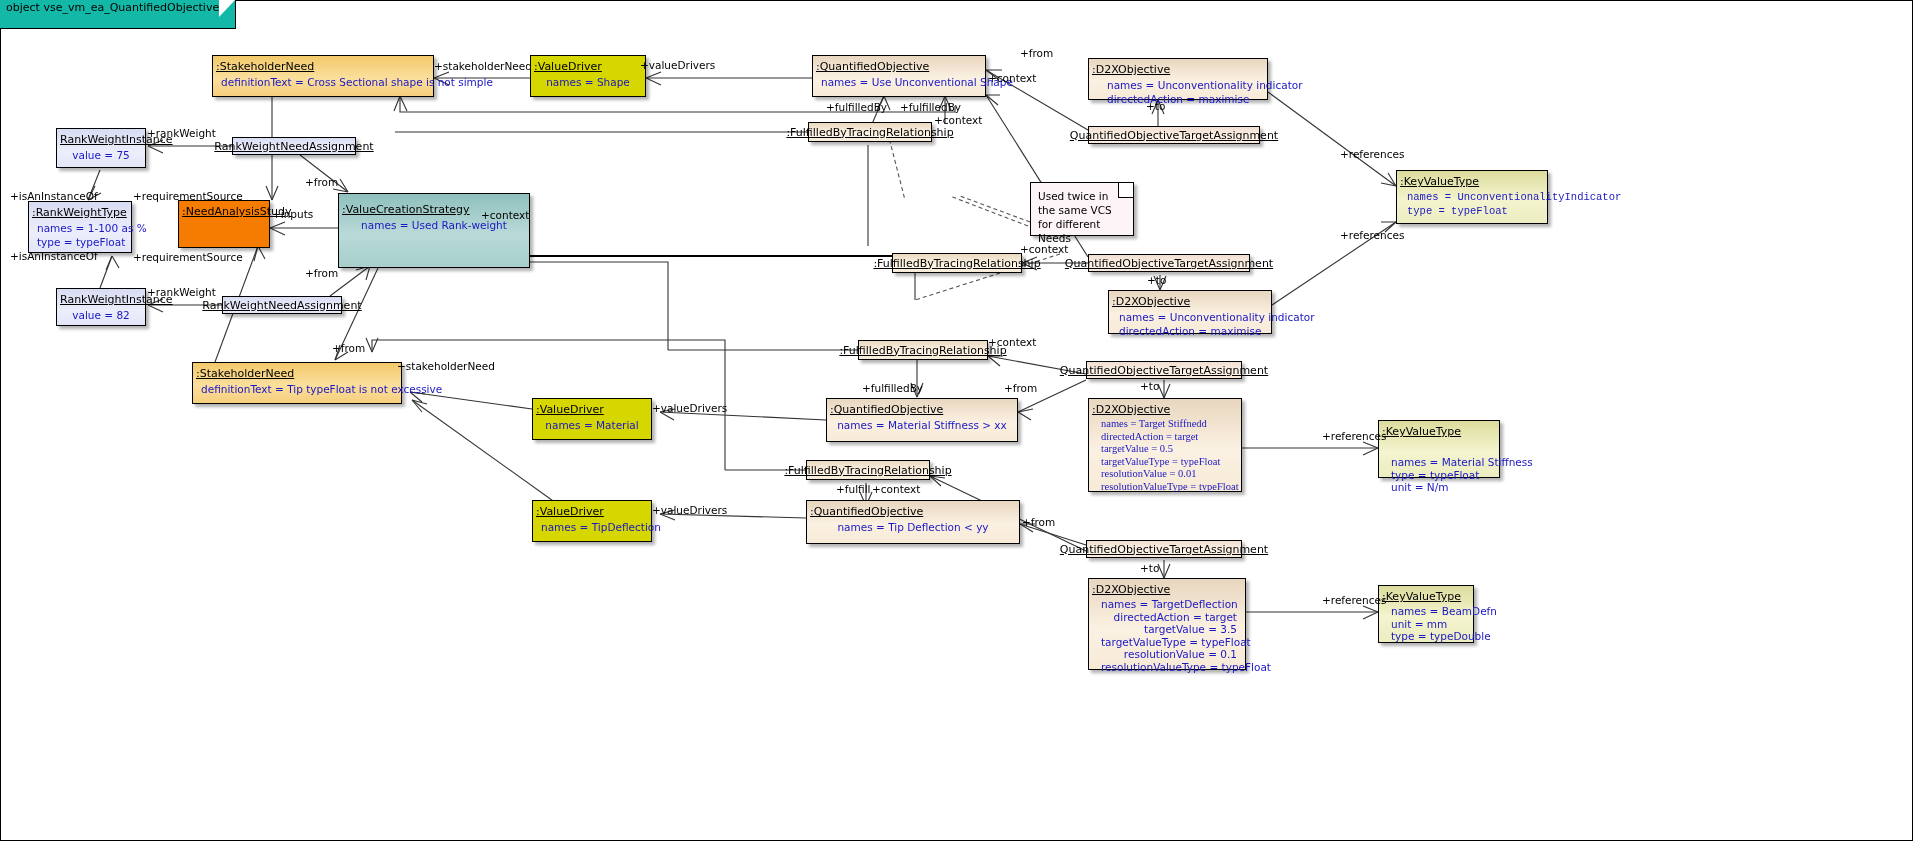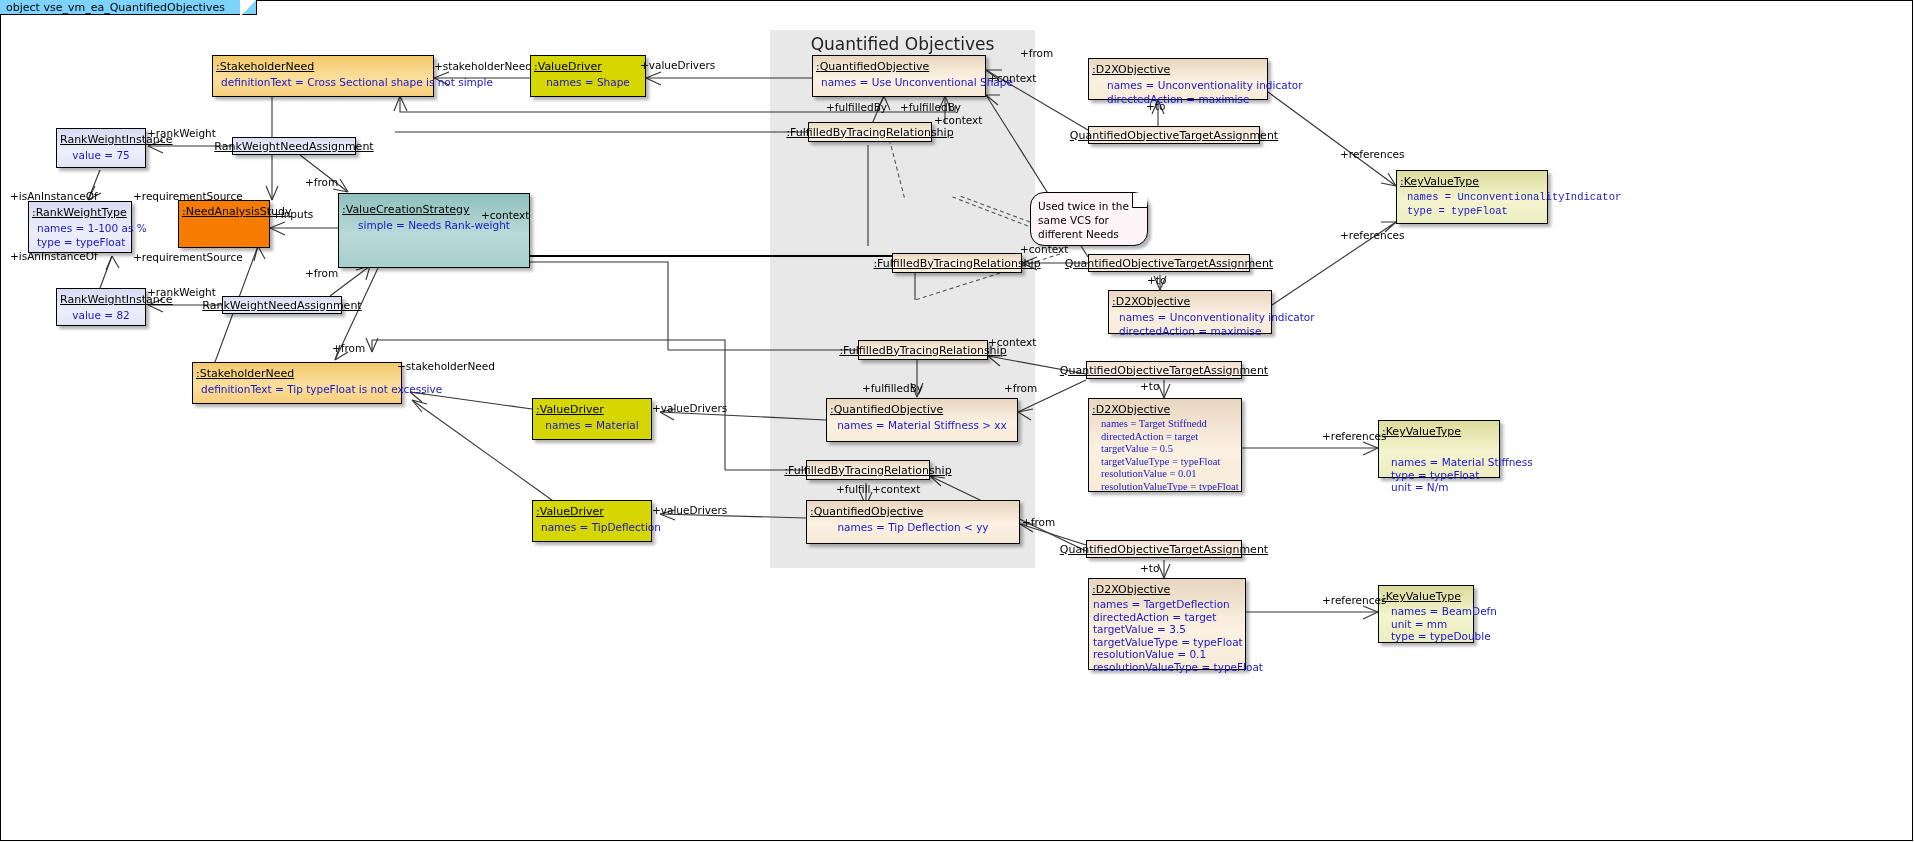"object vse_vm_ea_QuantifiedObjectives" .frame-tab { background: #7dd3fc -> #14b8a6; height: 15px -> 29px; padding: 1px 31px 0 6px -> 1px 10px 0 6px }
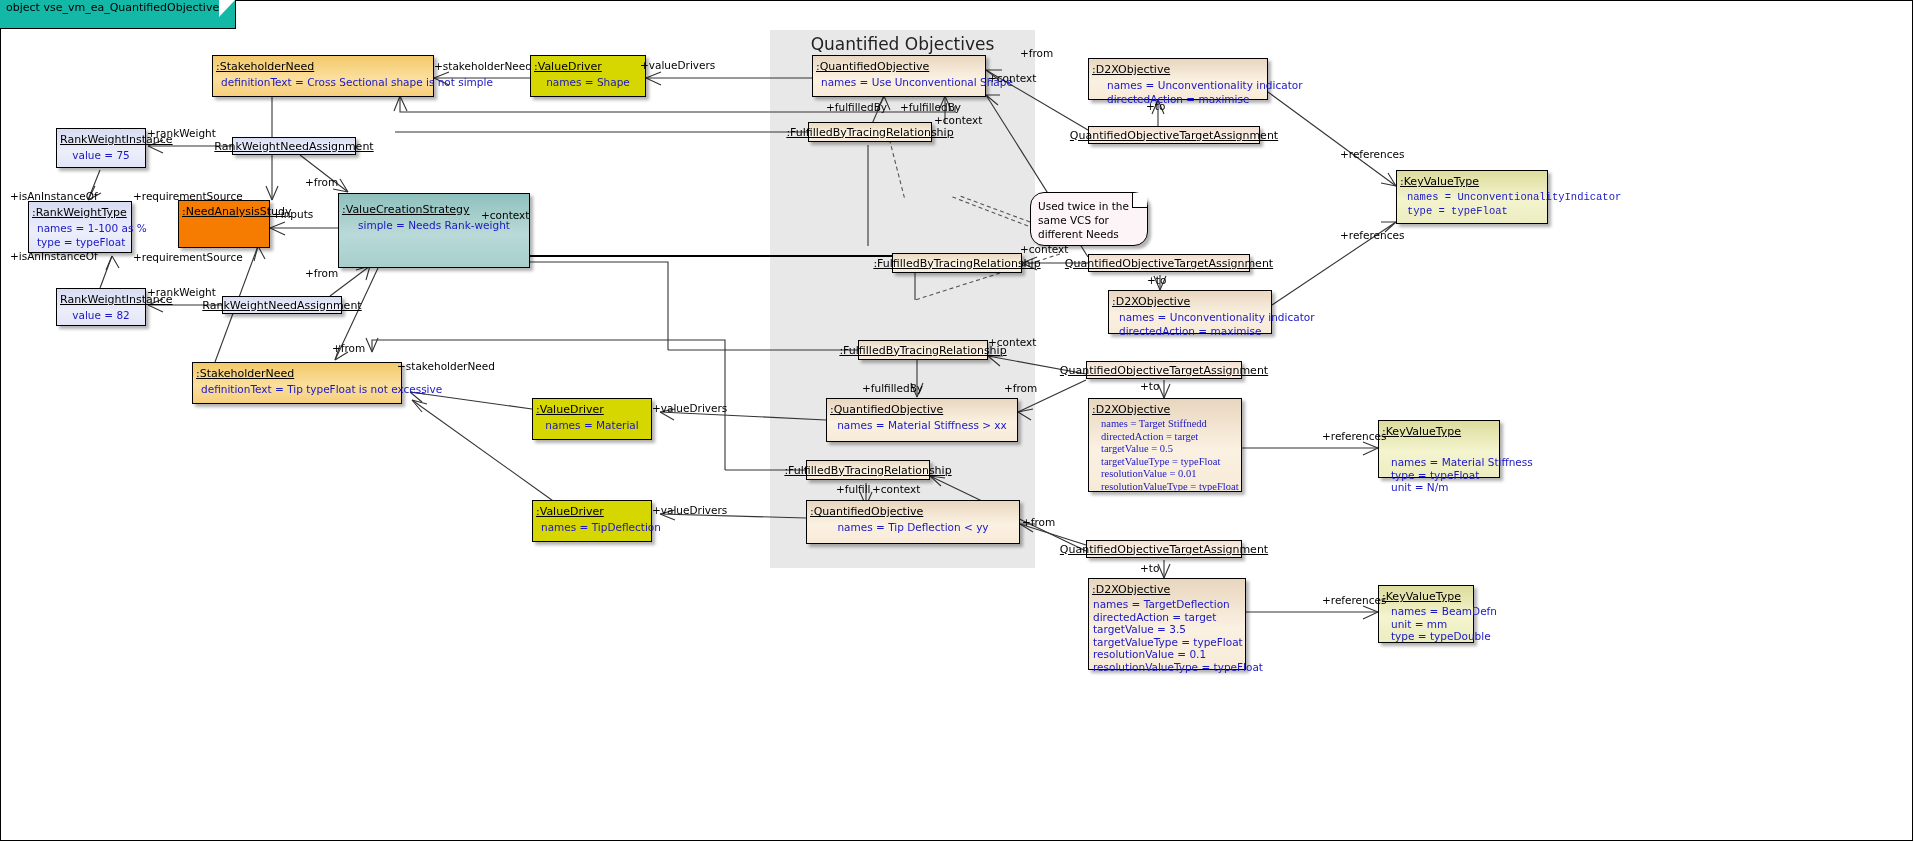"Quantified Objectives" div.region { html: <div> <div>Quantified Objectives</div> </div> -> none }
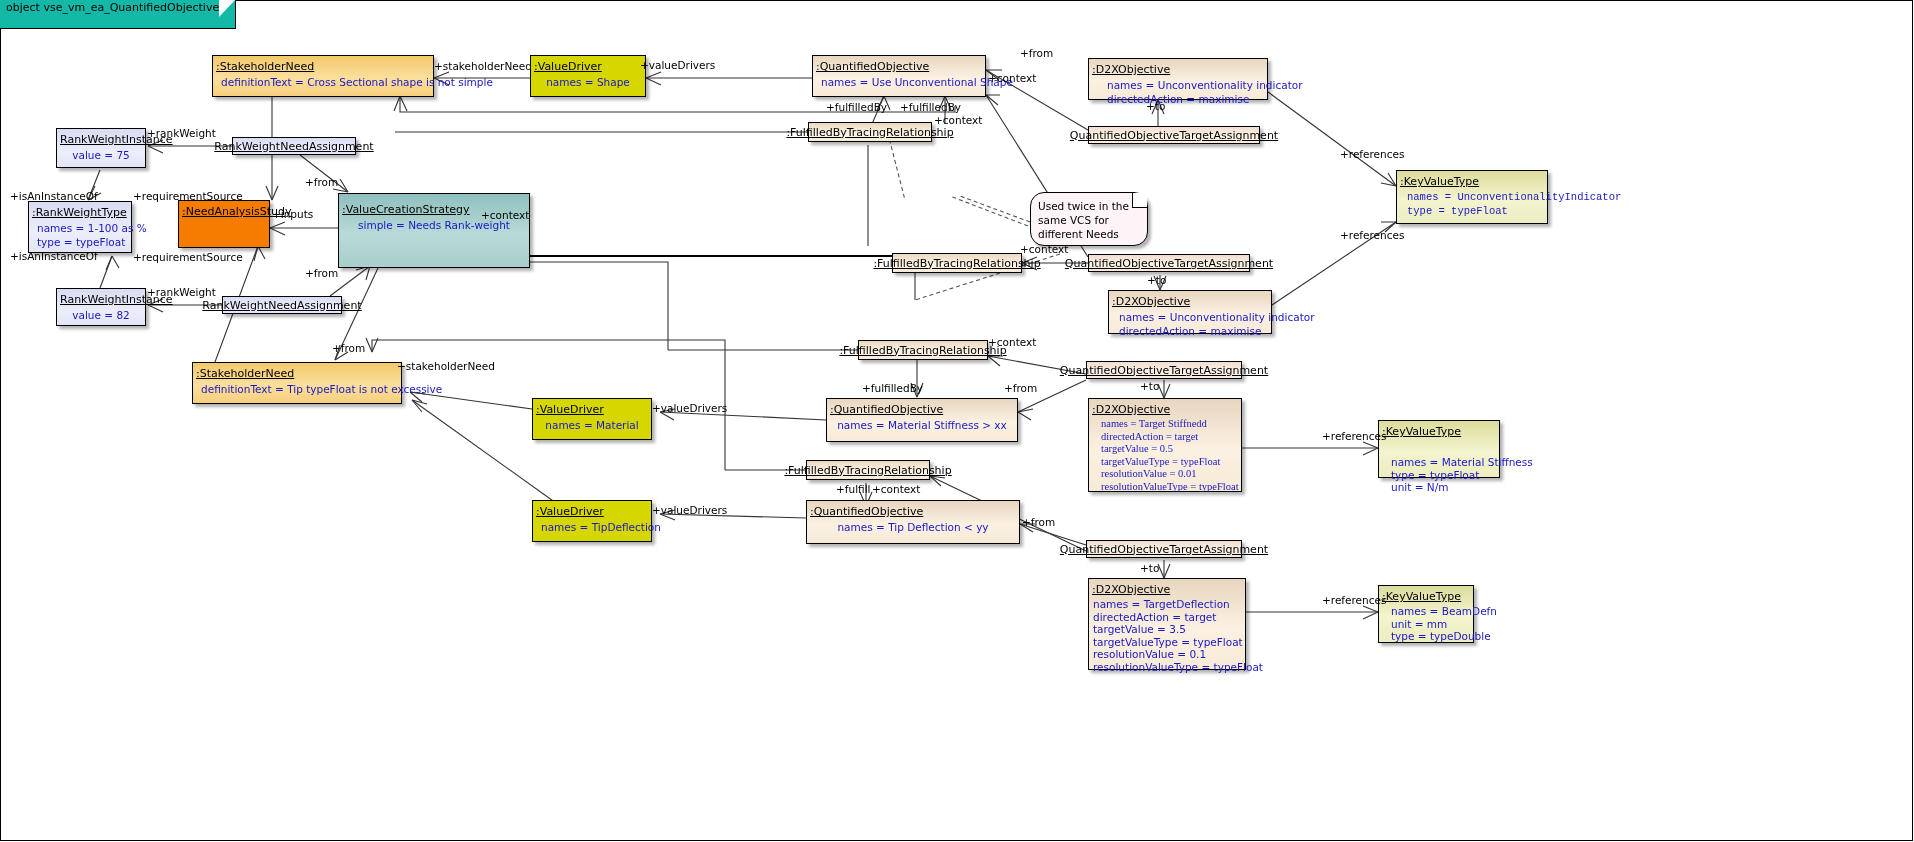"Used twice in the same" div.note { border-radius: 14px -> none; top: 192px -> 182px; width: 118px -> 104px }
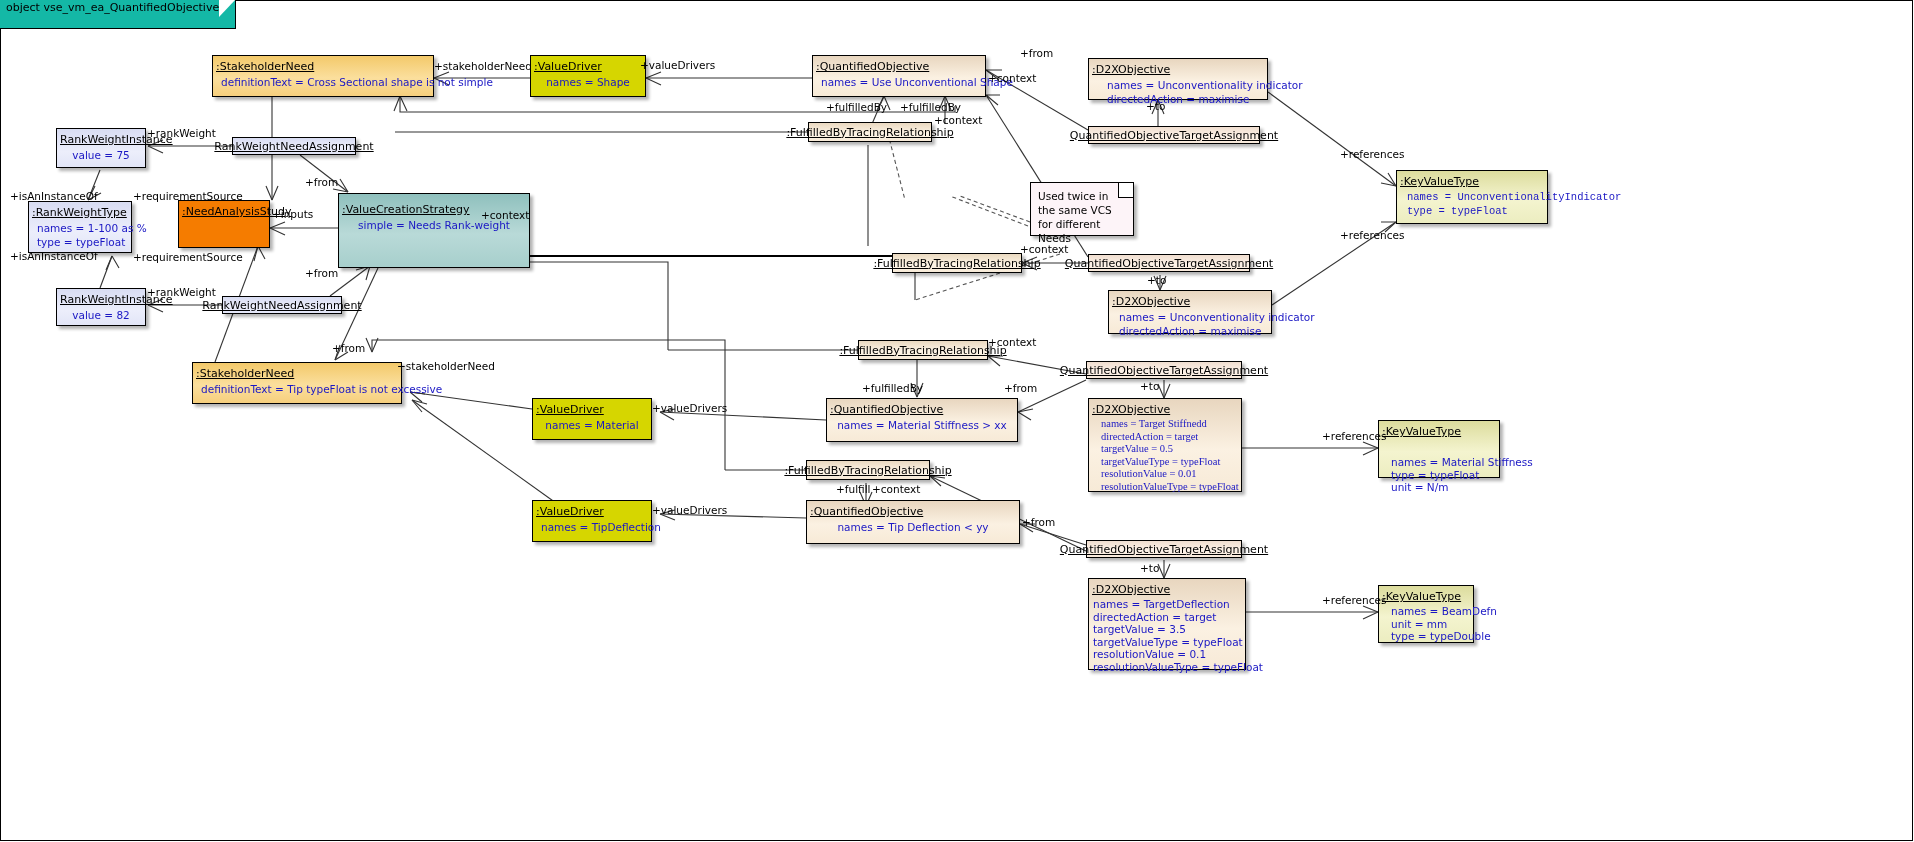"simple = Needs Rank-weight" div { text: simple = Needs -> names = Used }
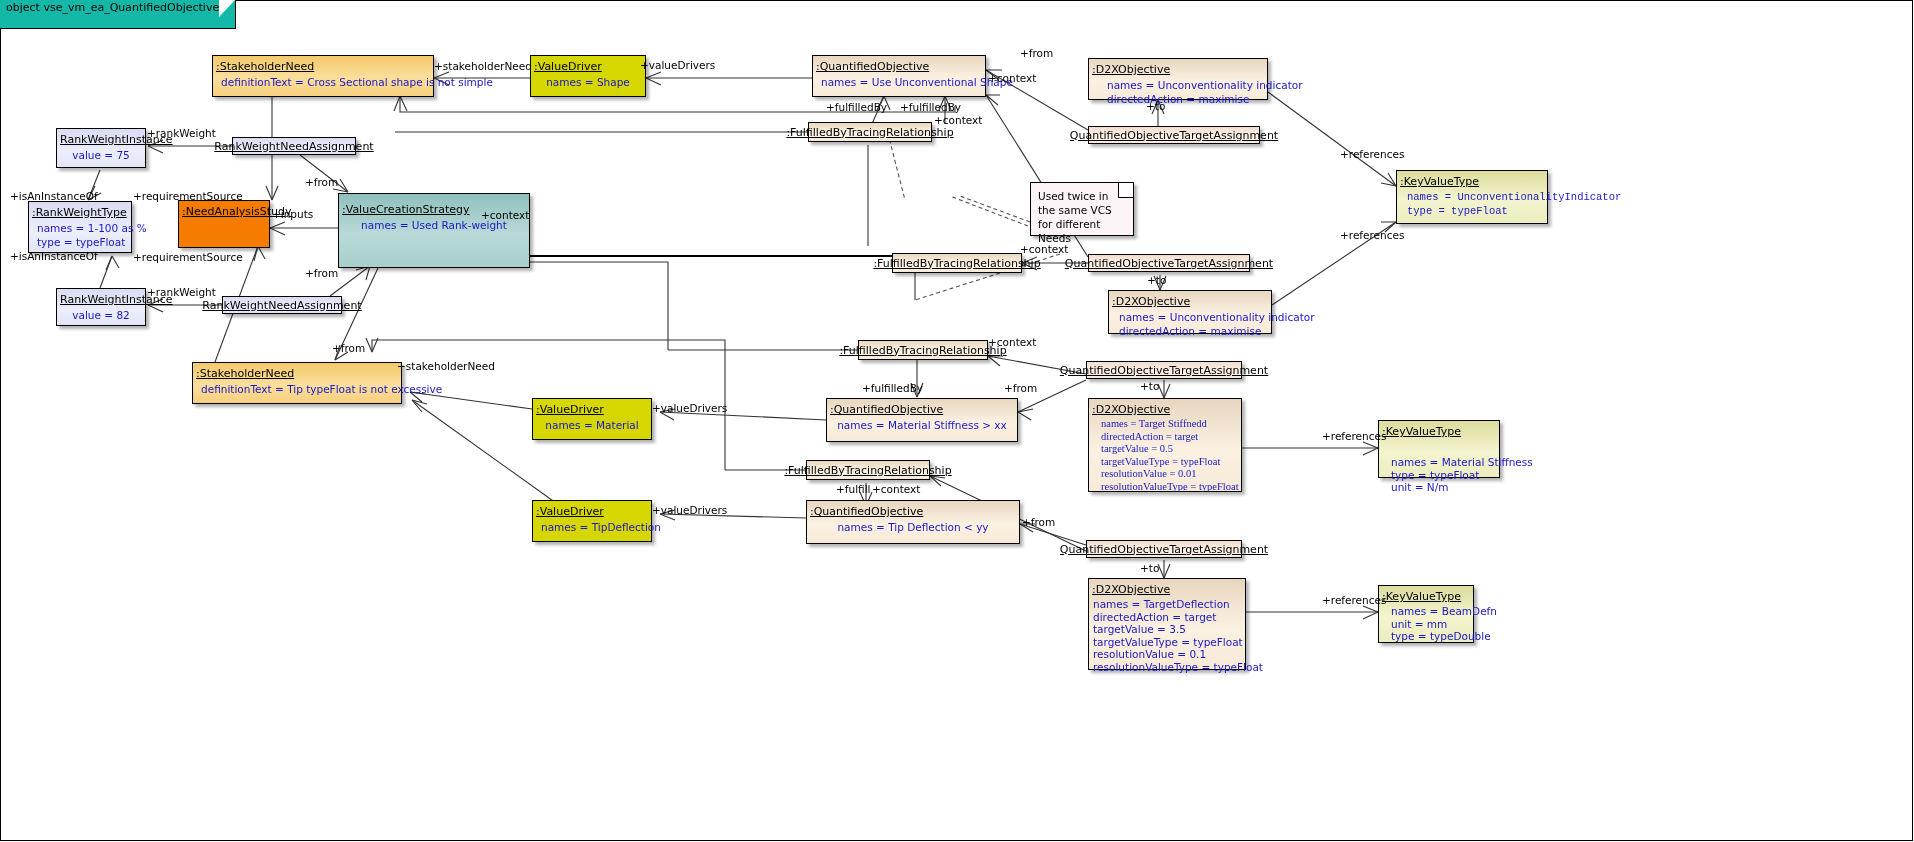"names = TargetDeflection" div.attrs { padding-left: 4px -> 12px; text-align: left -> right }
